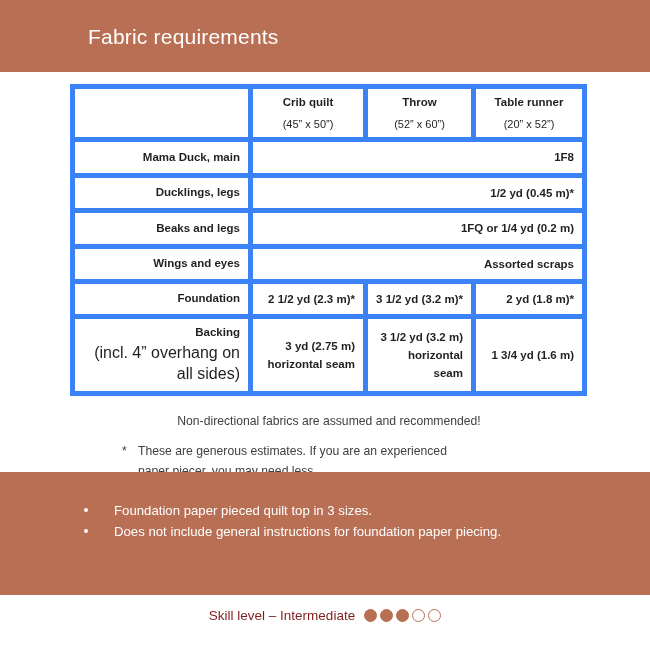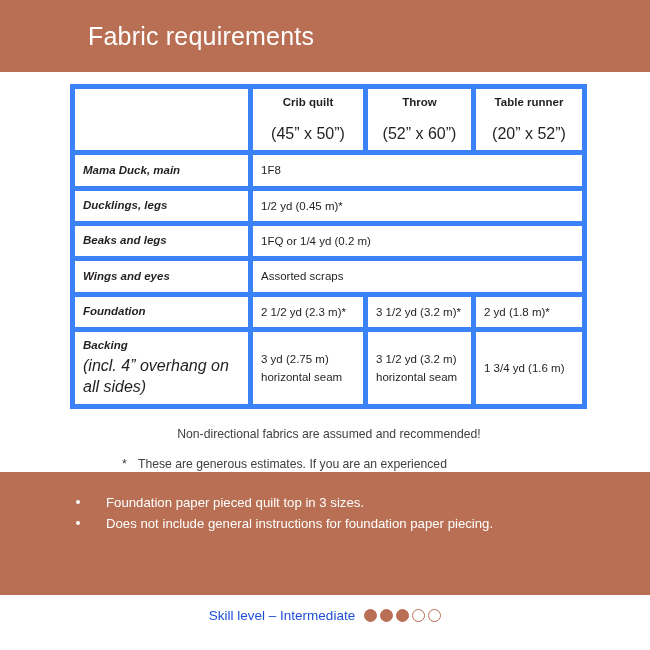"Fabric requirements" .header-title { font-size: 25px -> 21px }
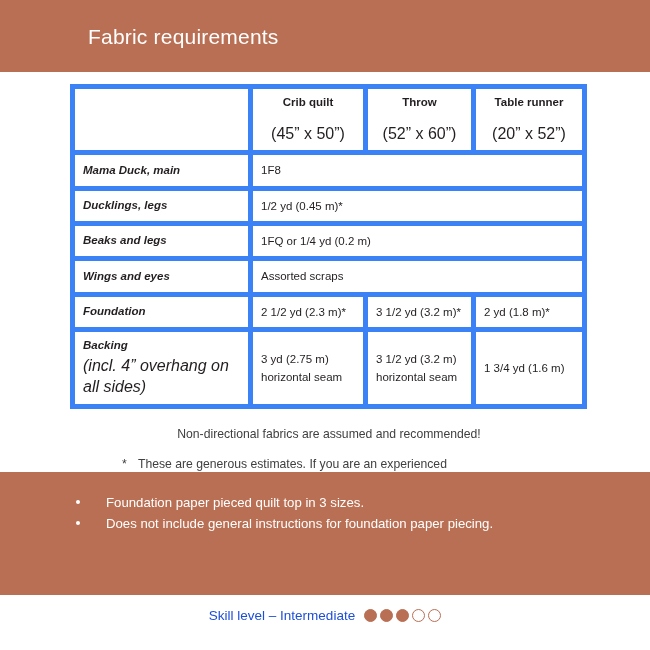"(45” x 50”)" th.size-head .dims { font-size: 16px -> 11px; margin-top: 12px -> 6px }
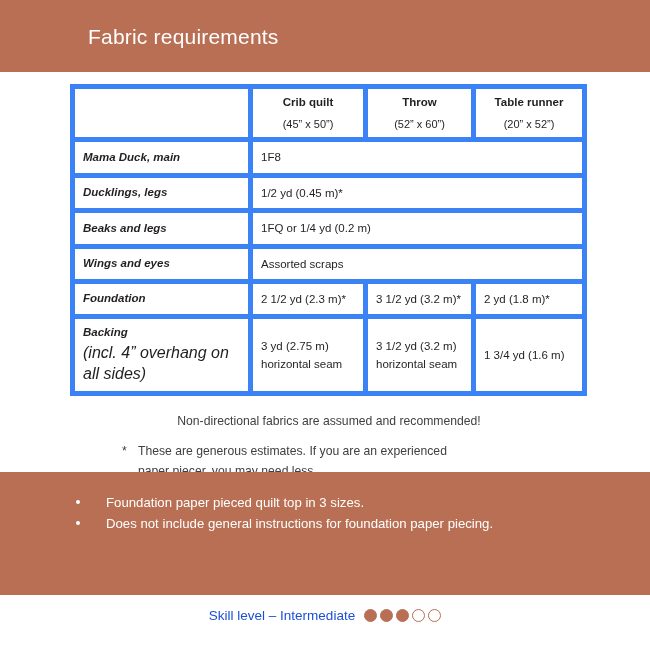"Mama Duck, main" td.row-label { font-style: italic -> none; text-align: left -> right }
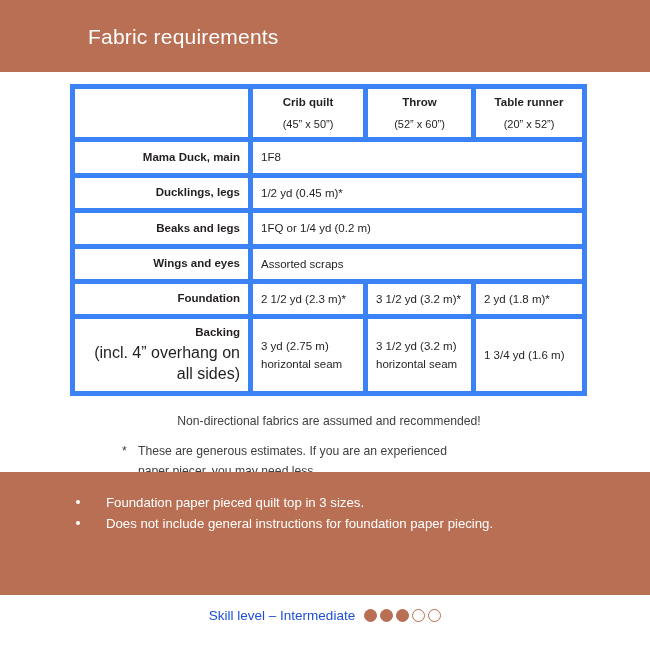"1F8" td.val { font-weight: 400 -> 700; text-align: left -> right }
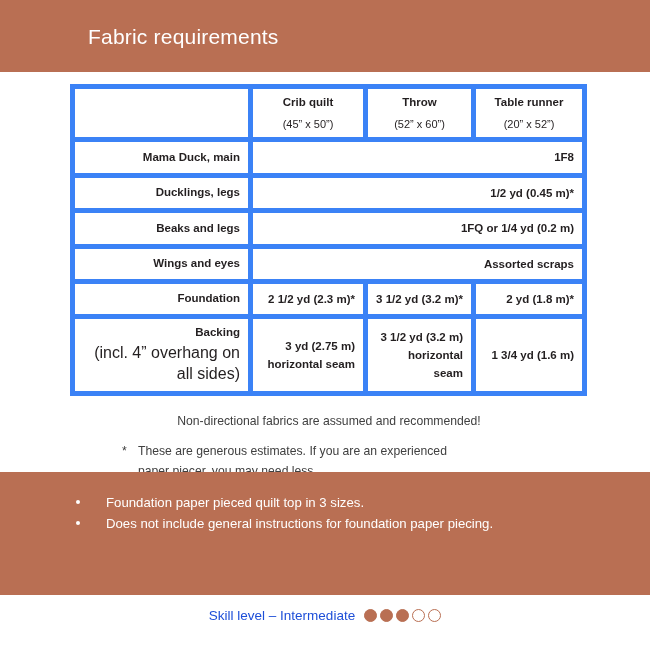"Foundation paper pieced quilt top" ul.bullets { margin: 4px -> 12px }
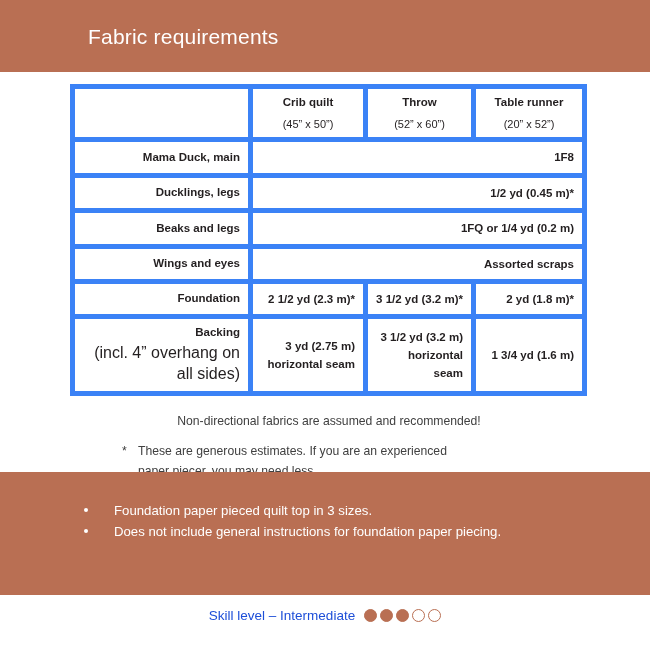"Skill level – Intermediate" .skill-label { color: #1d4ed8 -> #7f1d1d }
